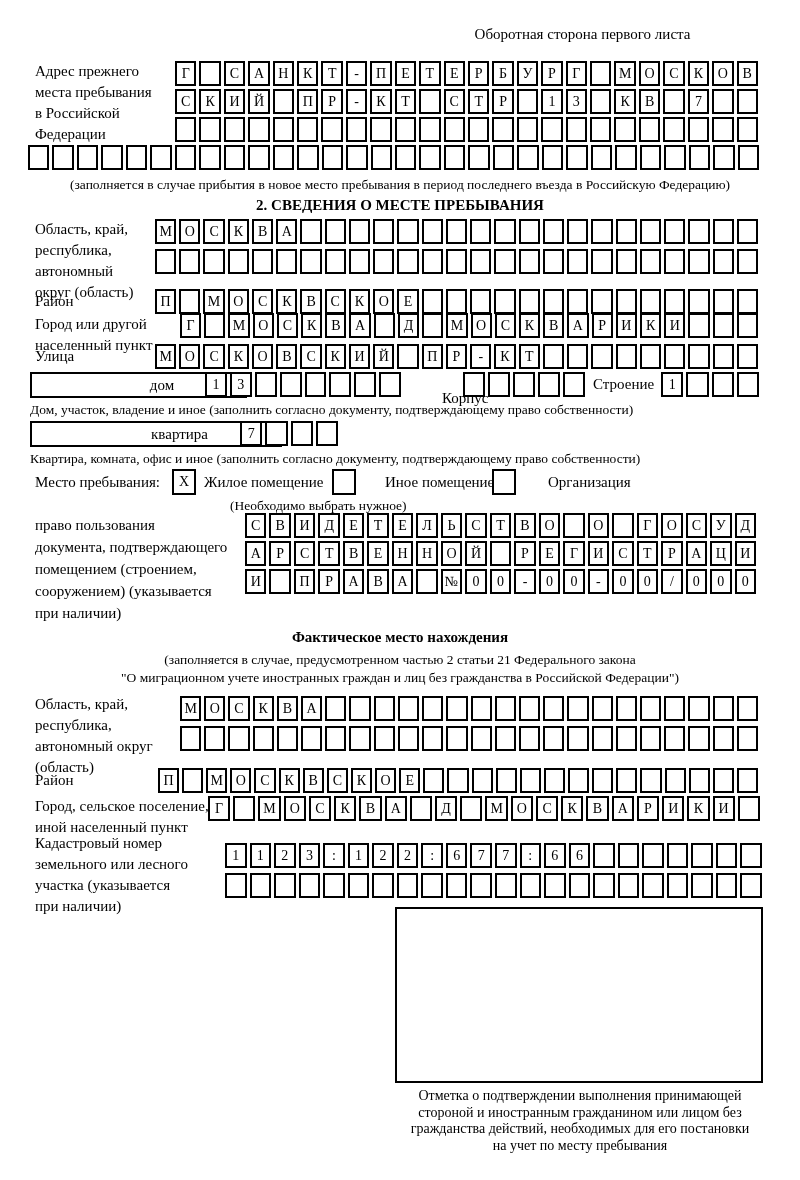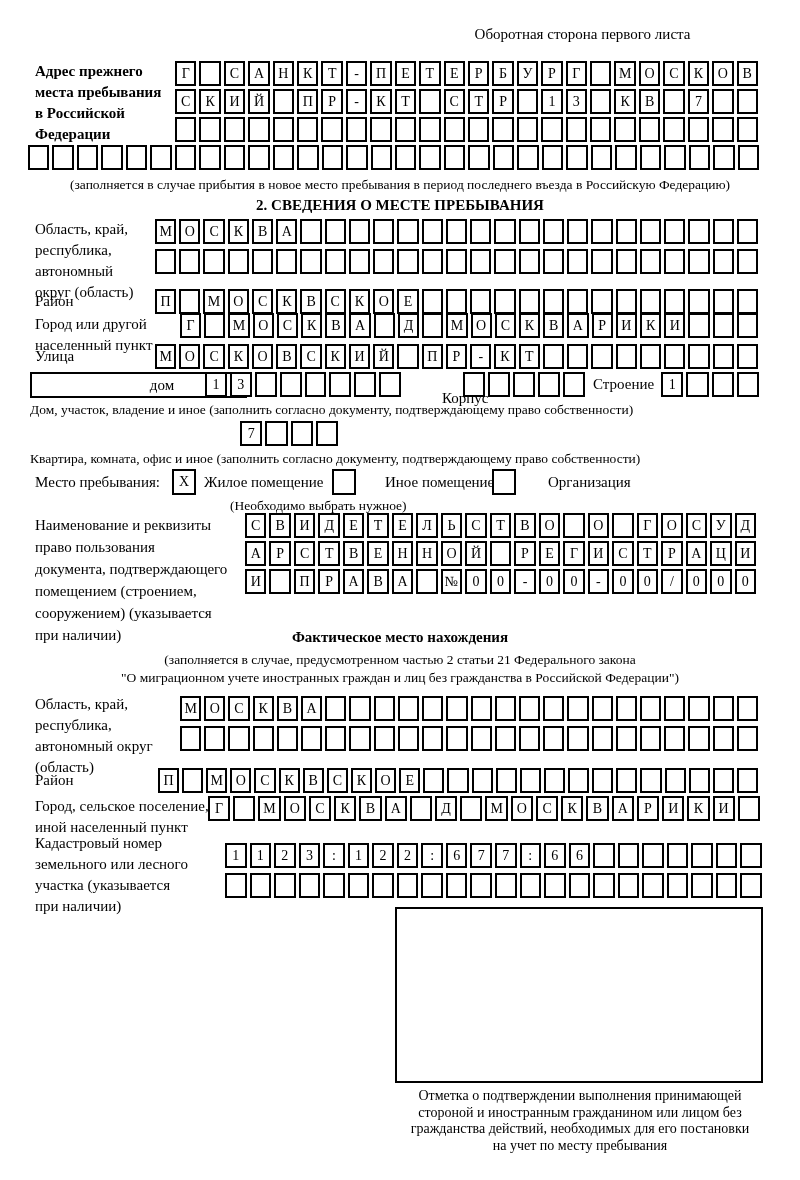"Адрес прежнего" div.txt { font-weight: bold -> none }
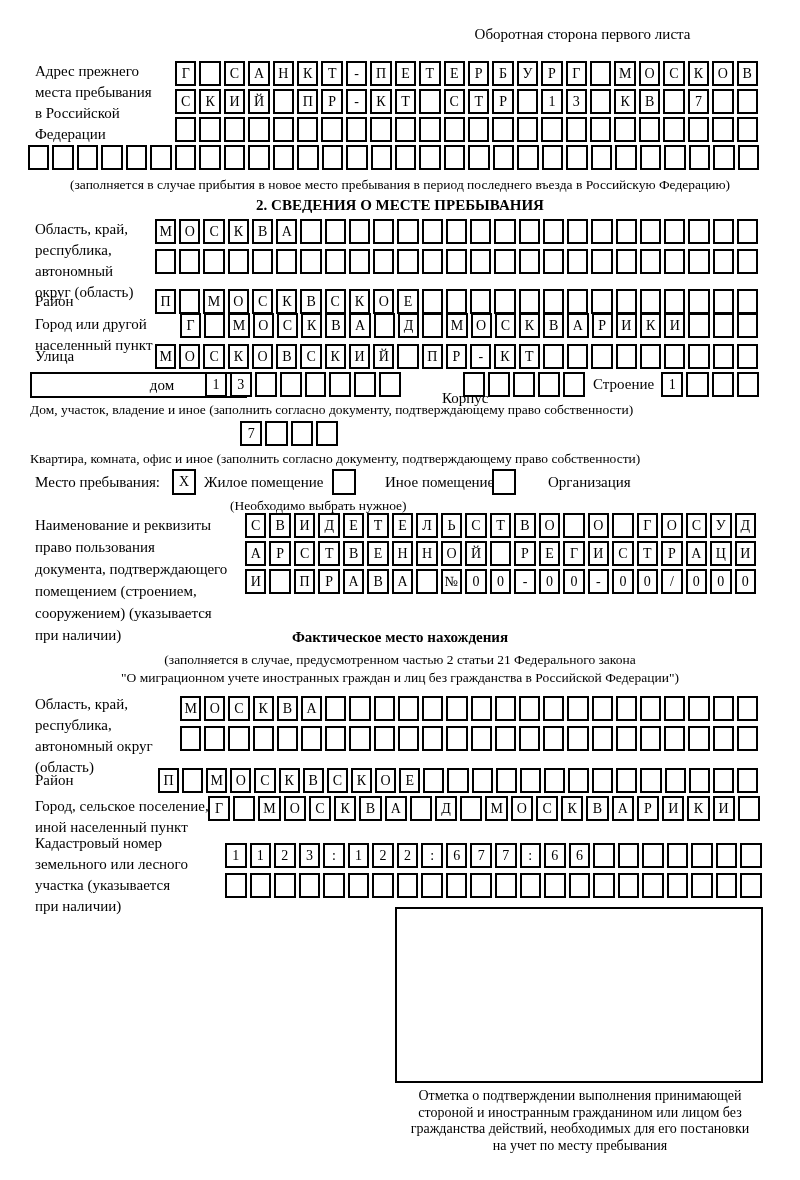"квартира" div.widebox { html: none -> <div>квартира</div> }
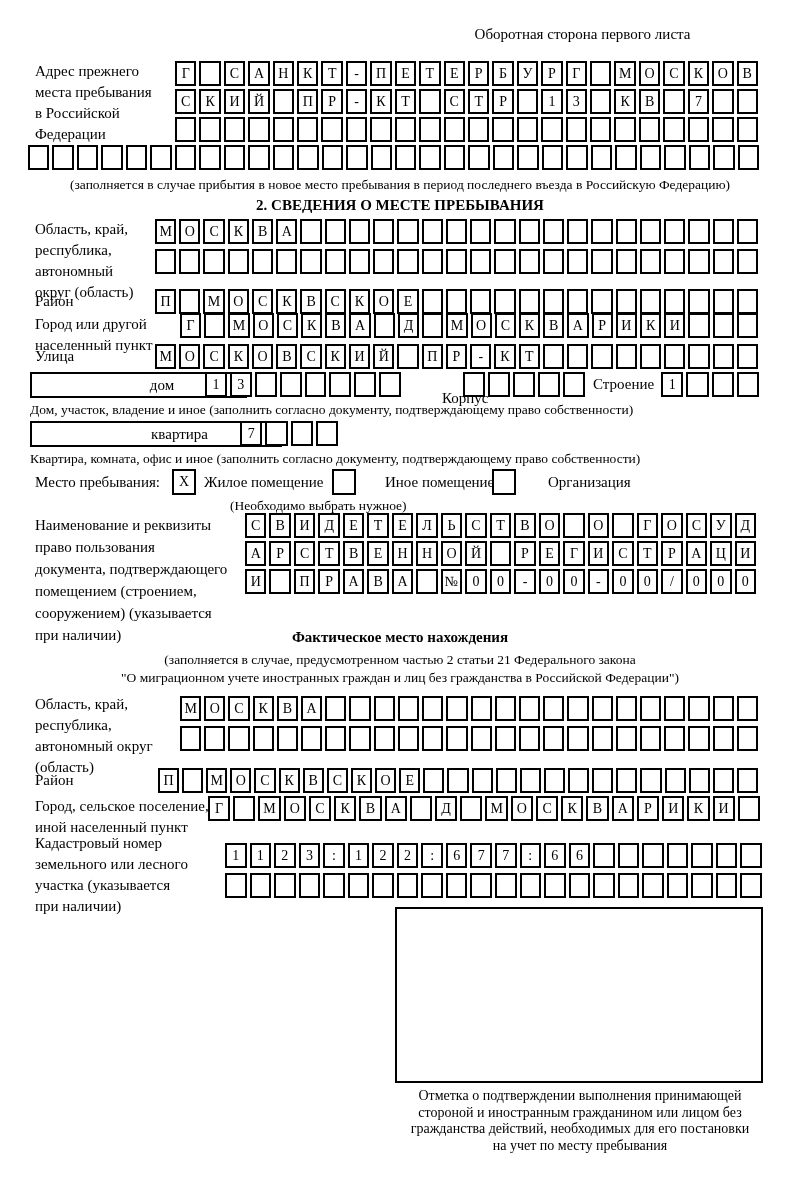"Наименование и реквизиты" div { html: <div>Наименование и реквизиты</div> -> none }
